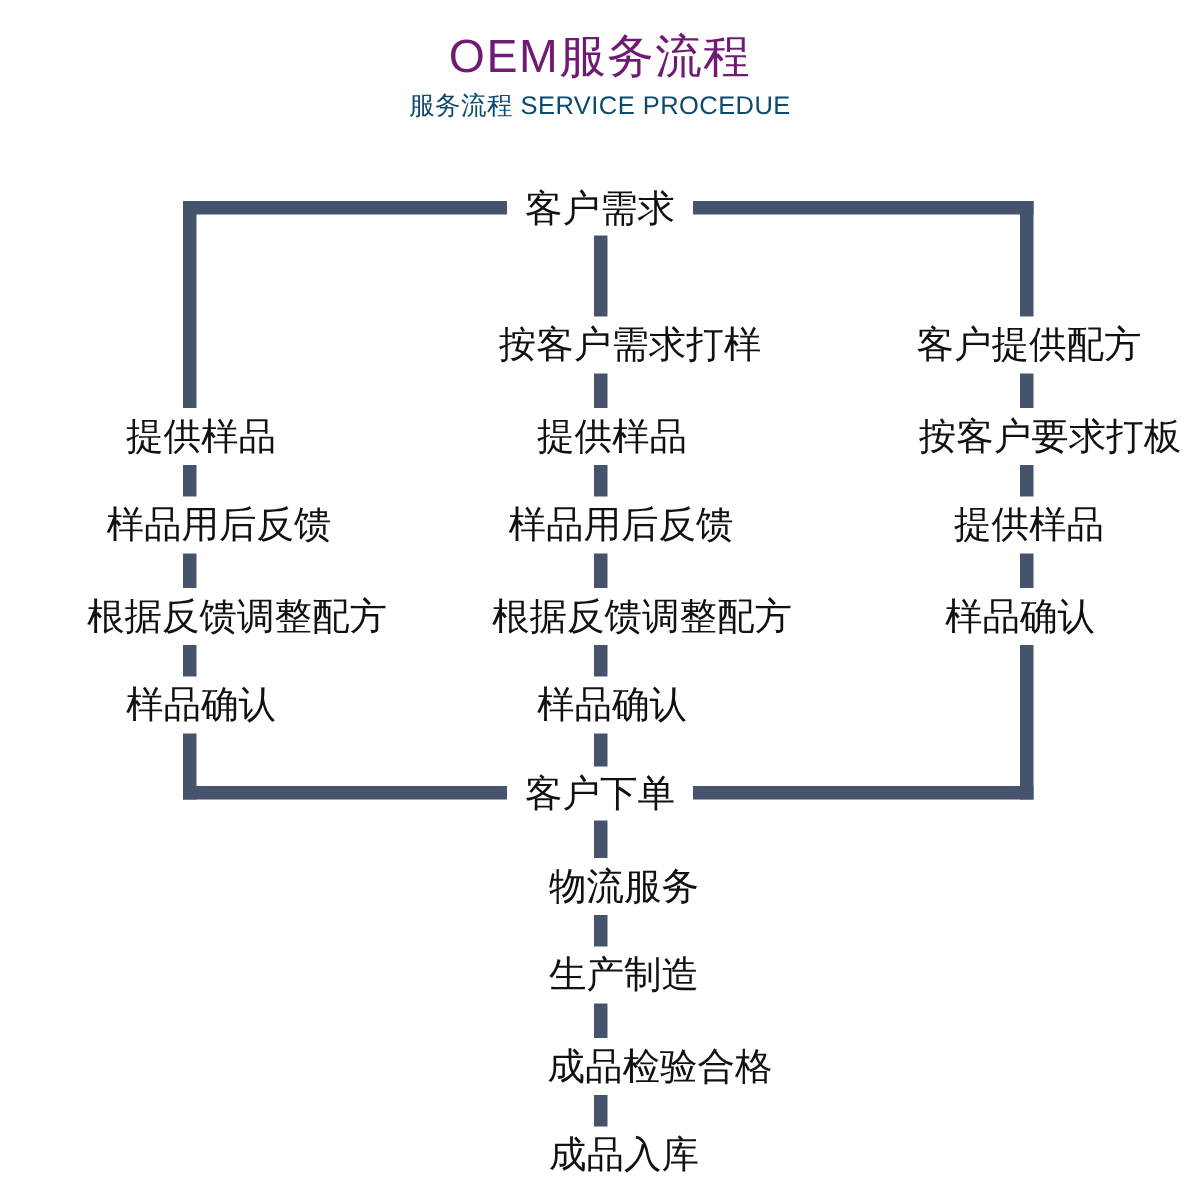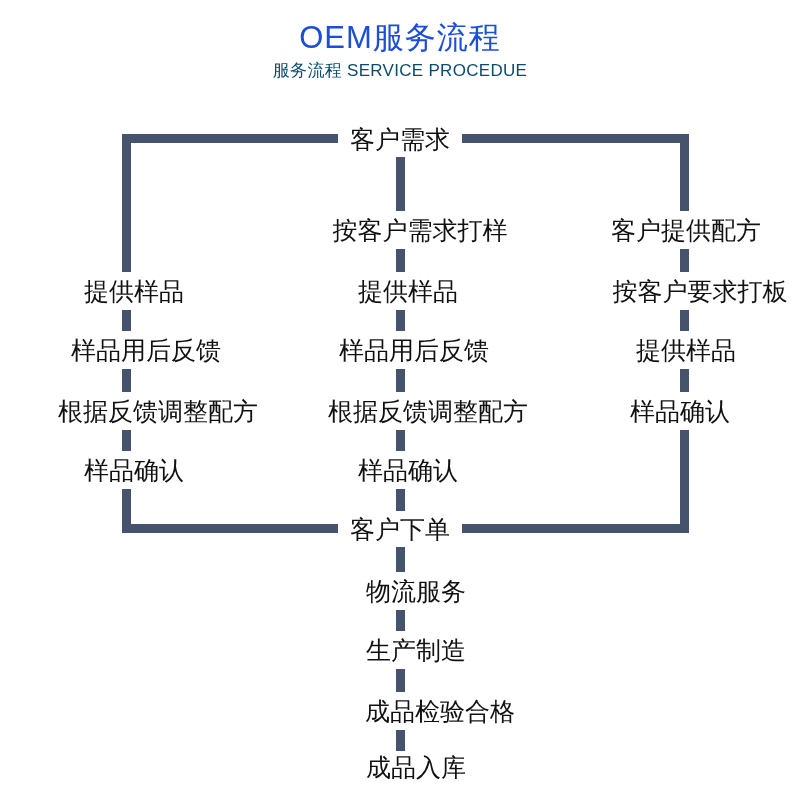"OEM服务流程" .title { color: #1d4ed8 -> #701a75 }
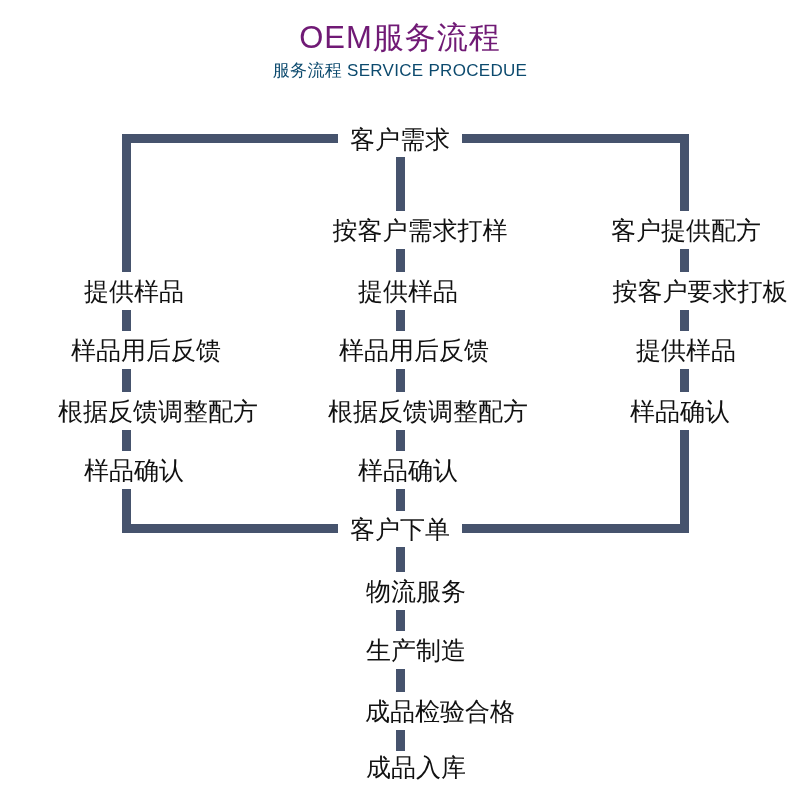"成品入库" div.node { font-family: Liberation Mono, monospace -> none }
